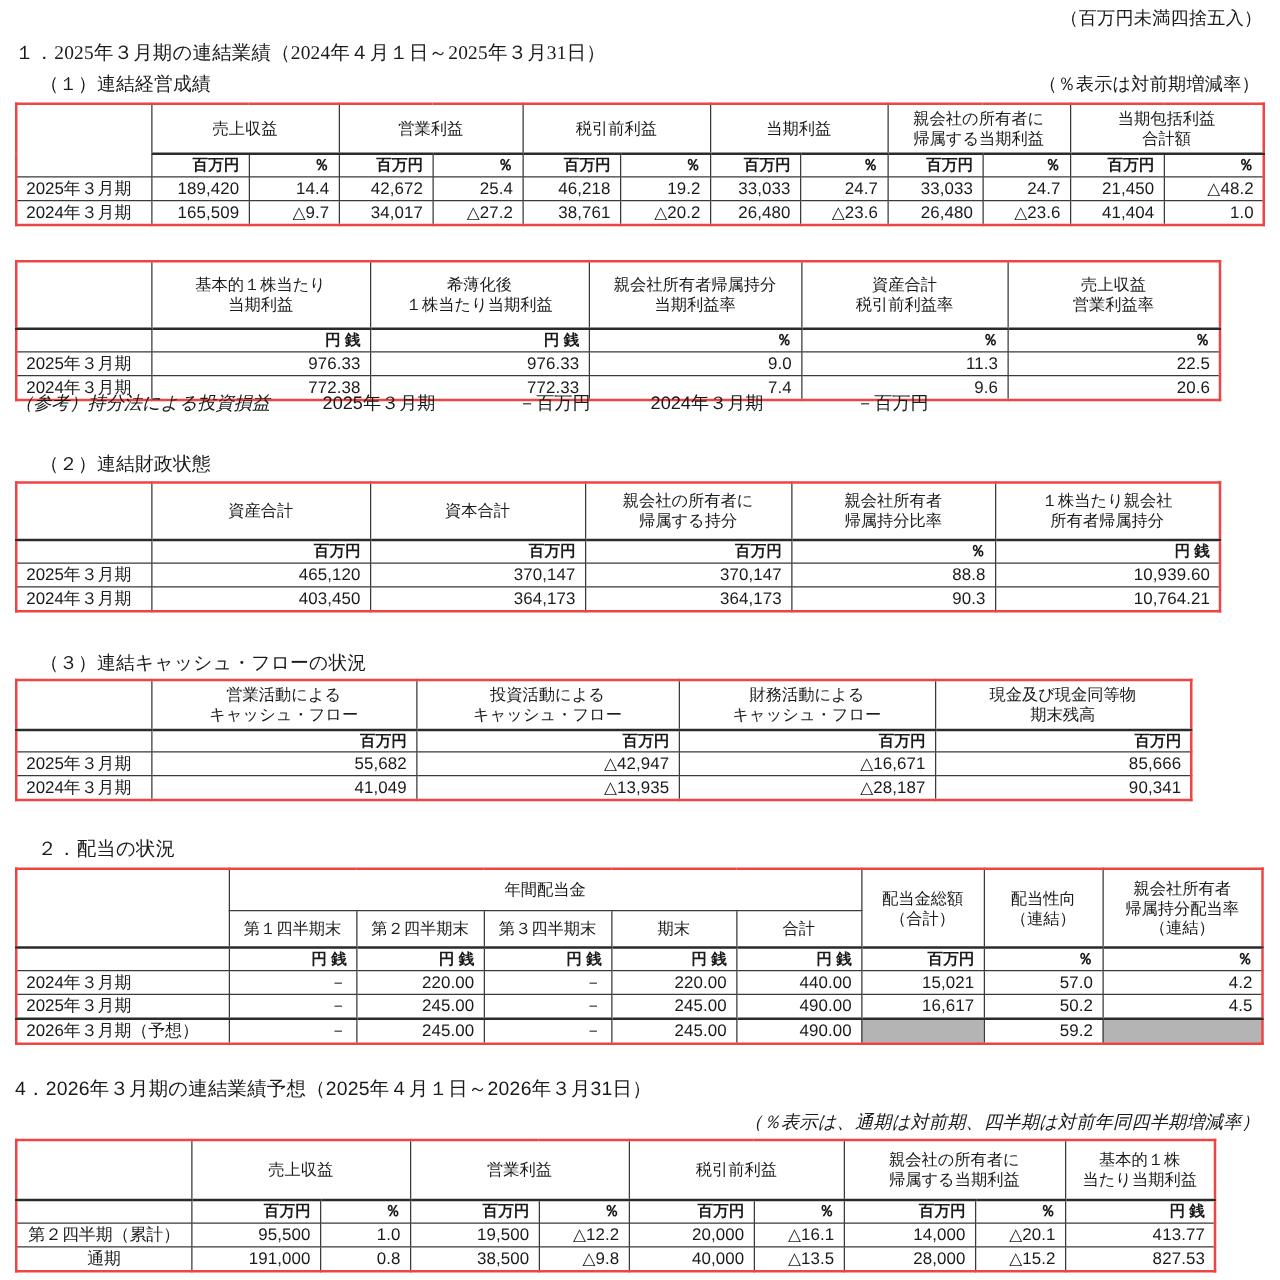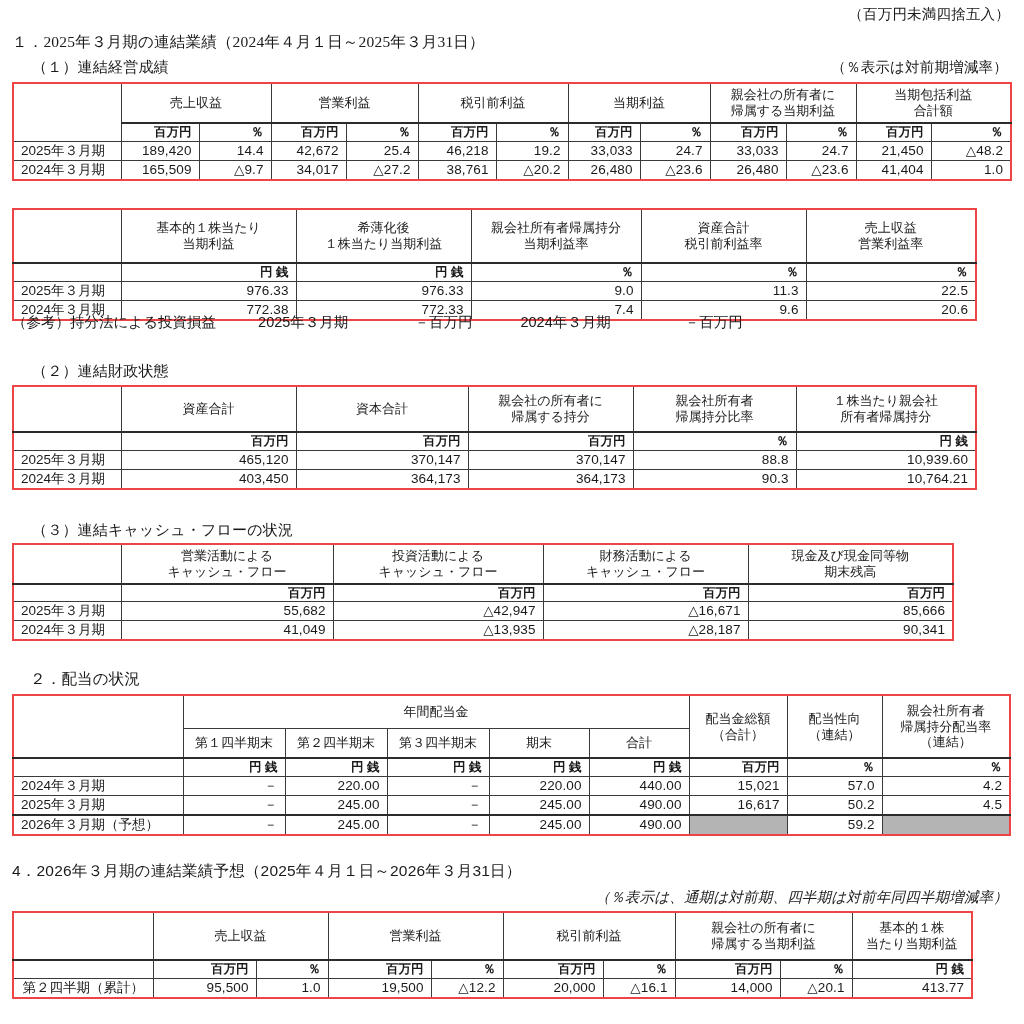"（参考）持分法による投資損益" span { font-style: none -> italic }
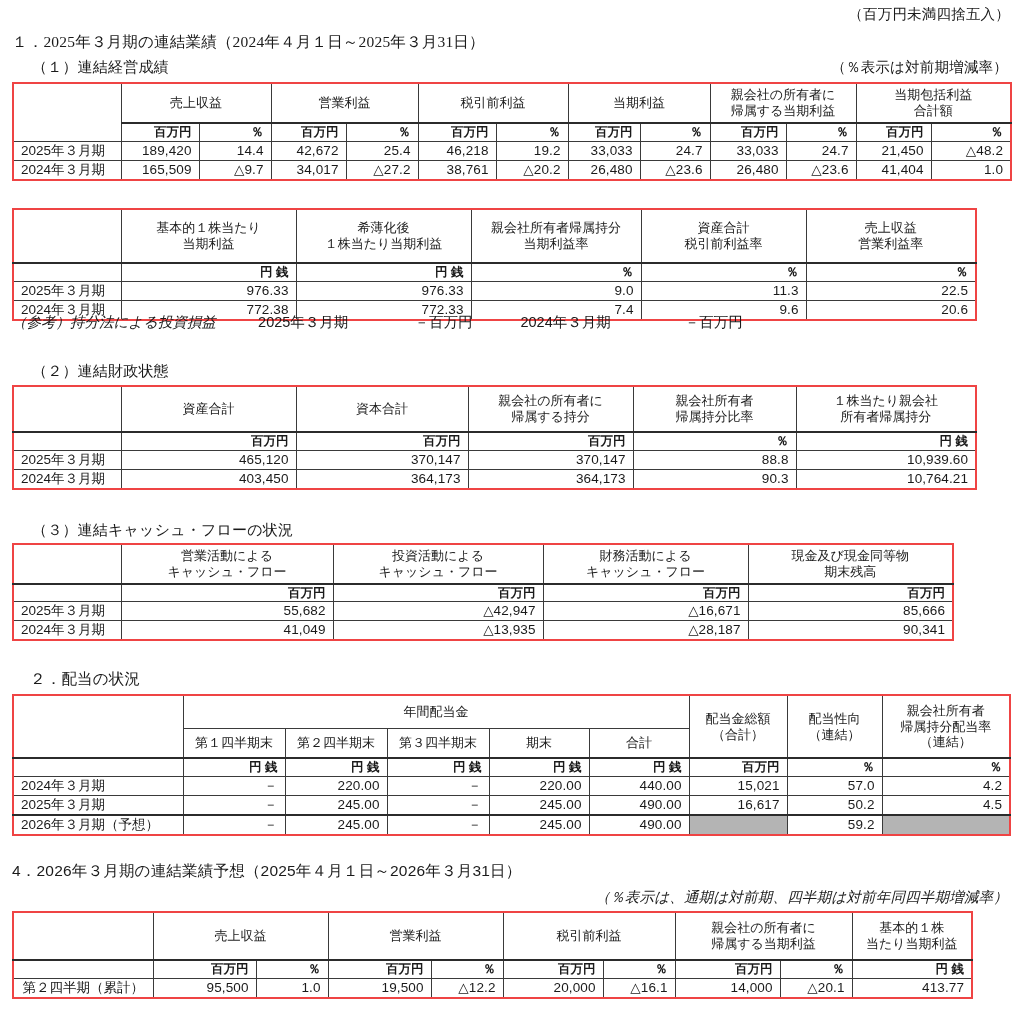"通期" tr { html: none -> <tr> <td>通期</td> <td>191,000</td> <td>0.8</td> <td>38,500</td> <td>△9.8</td> <td>40,000</td> <td>△13.5</td> <td>28,000</td> <td>△15.2</td> <td>827.53</td> </tr> }
